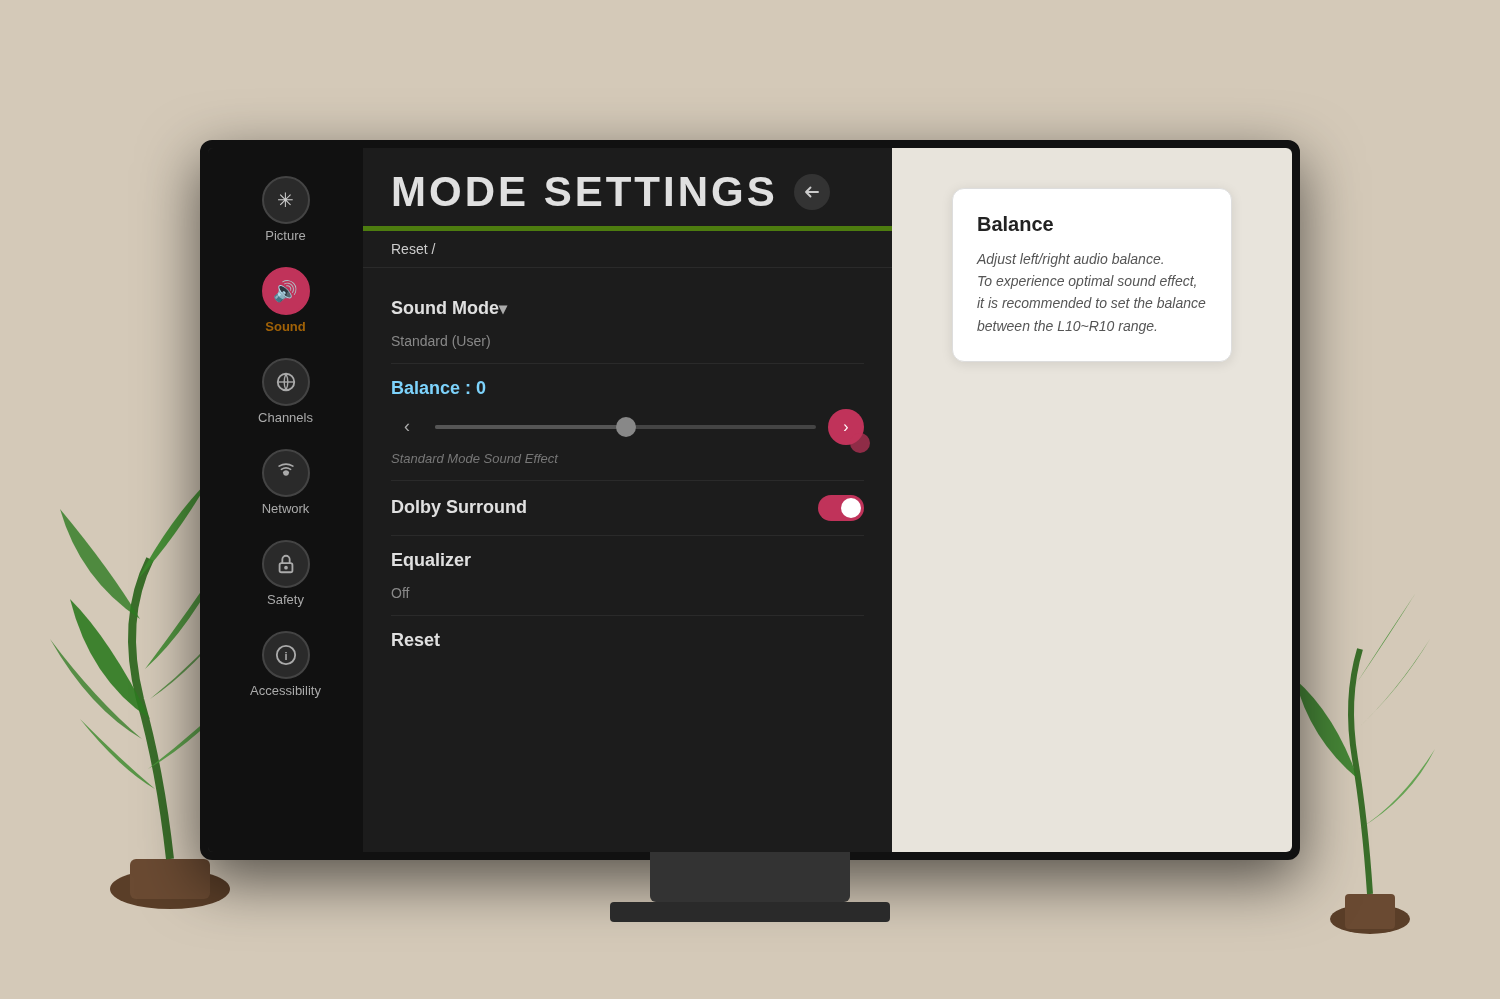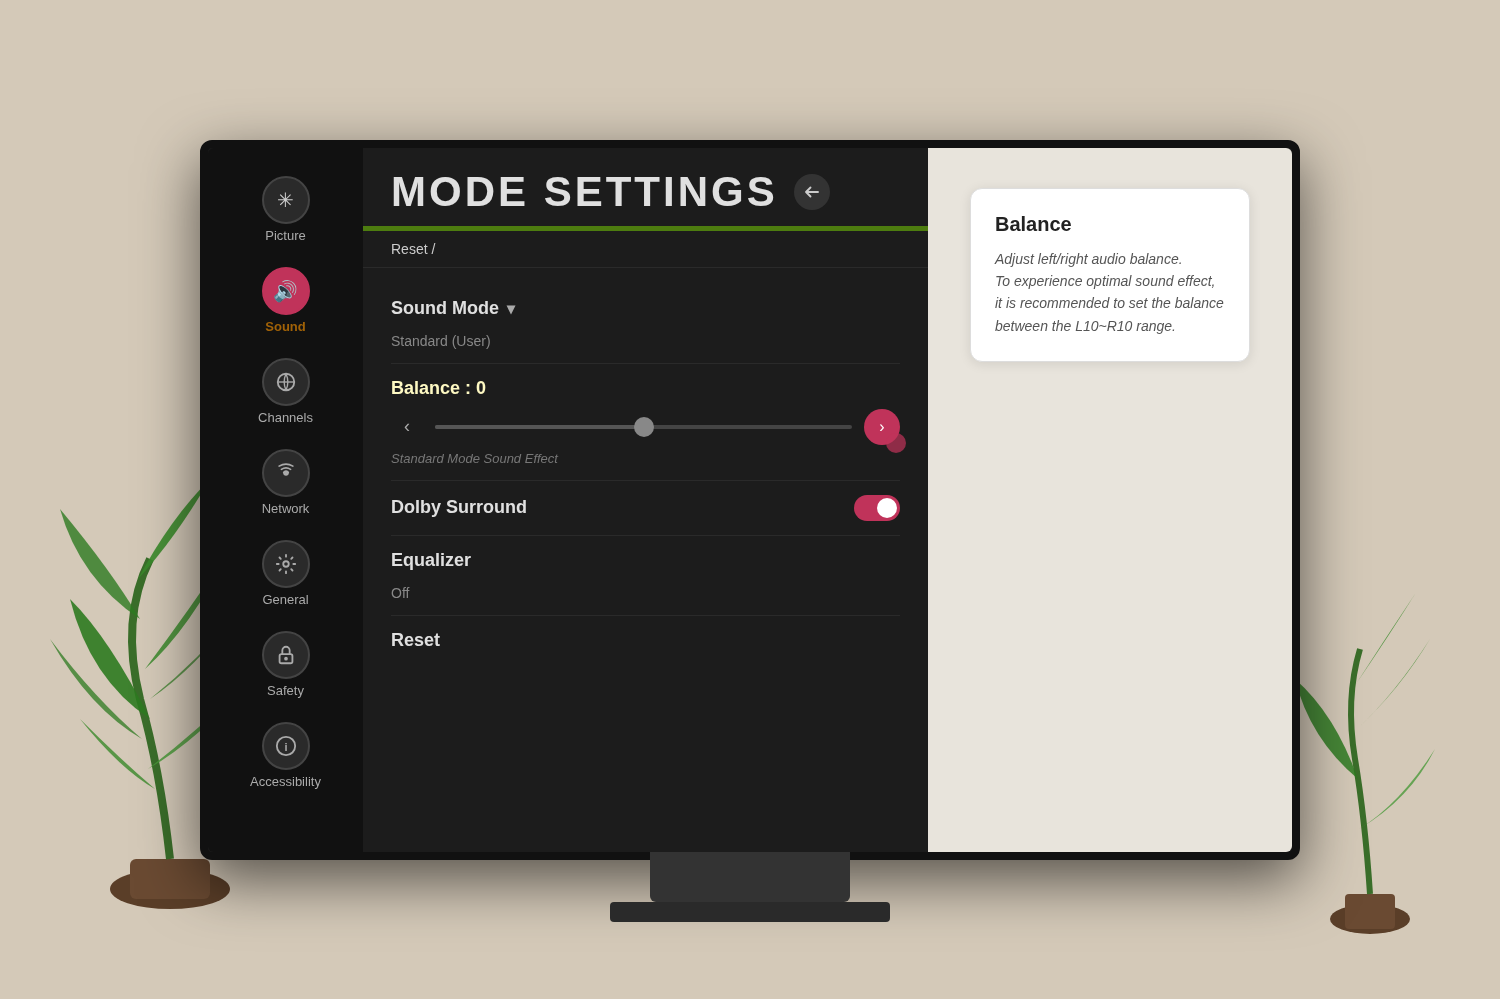"Balance" .right-panel { width: 364px -> 400px }
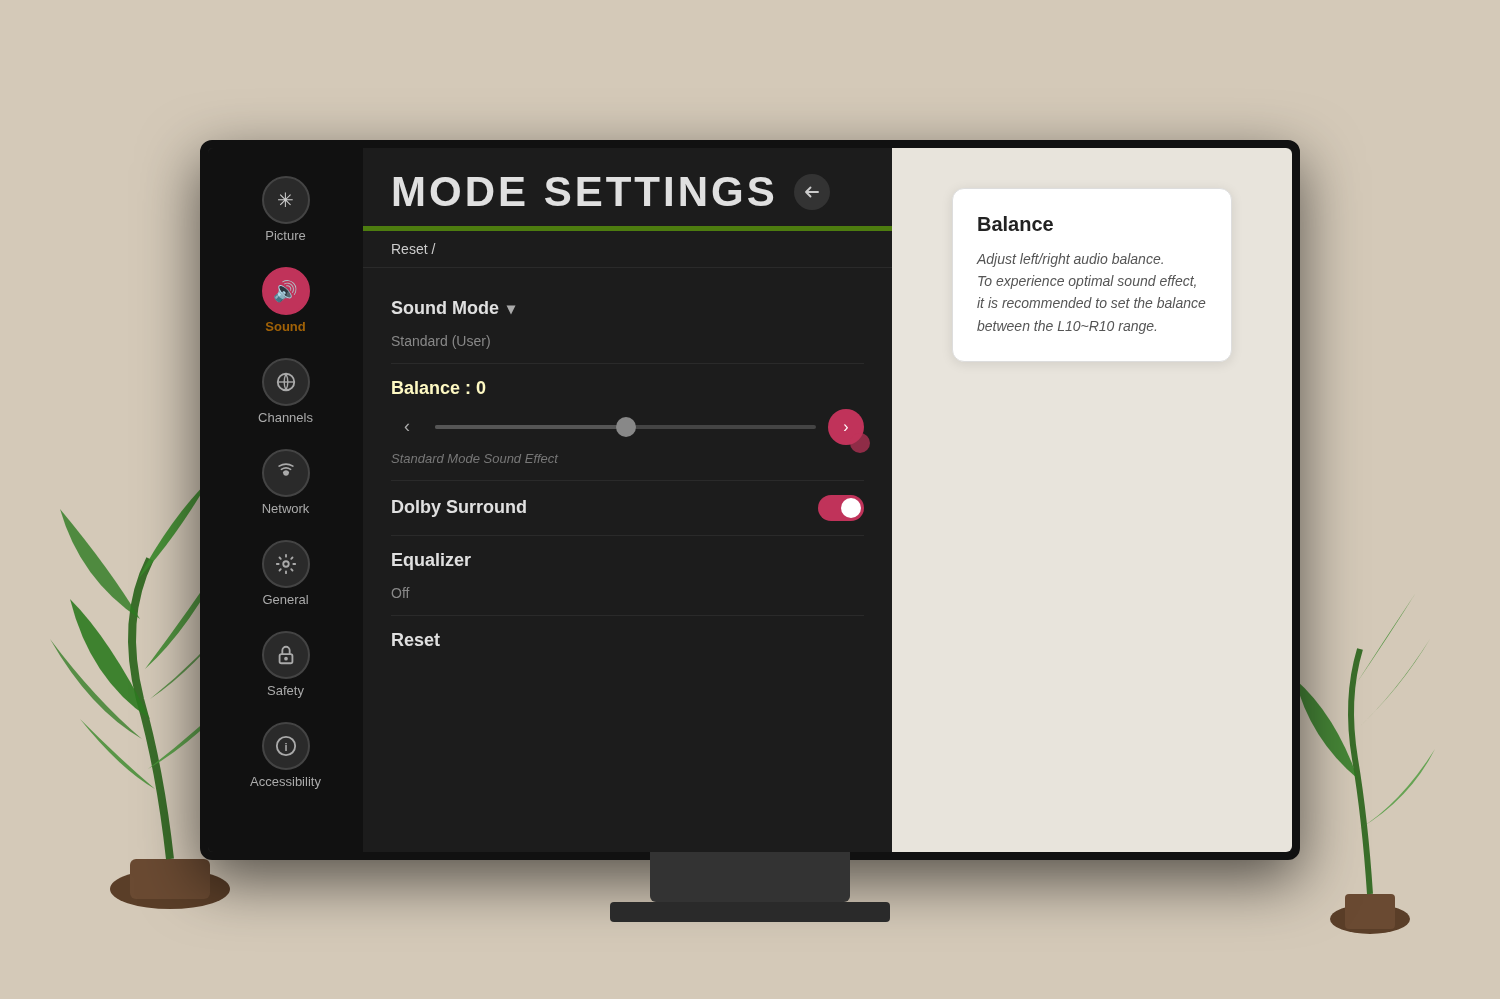"Sound Mode" .setting-title { gap: 8px -> none }
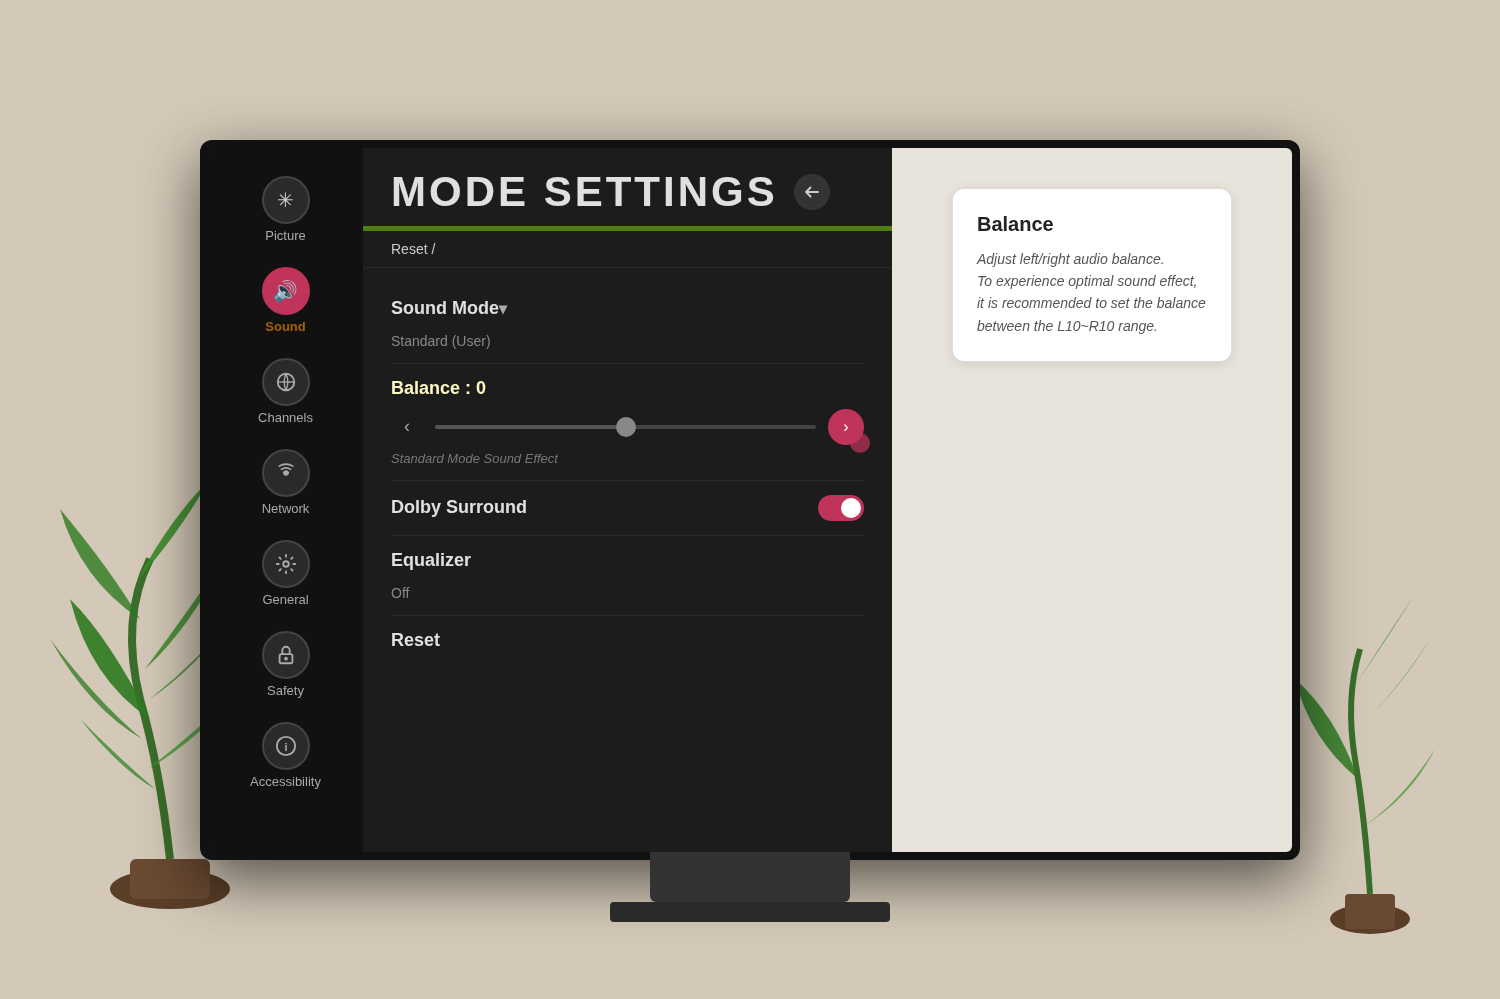"Balance : 0" .balance-label { color: #fef9c3 -> #7dd3fc }
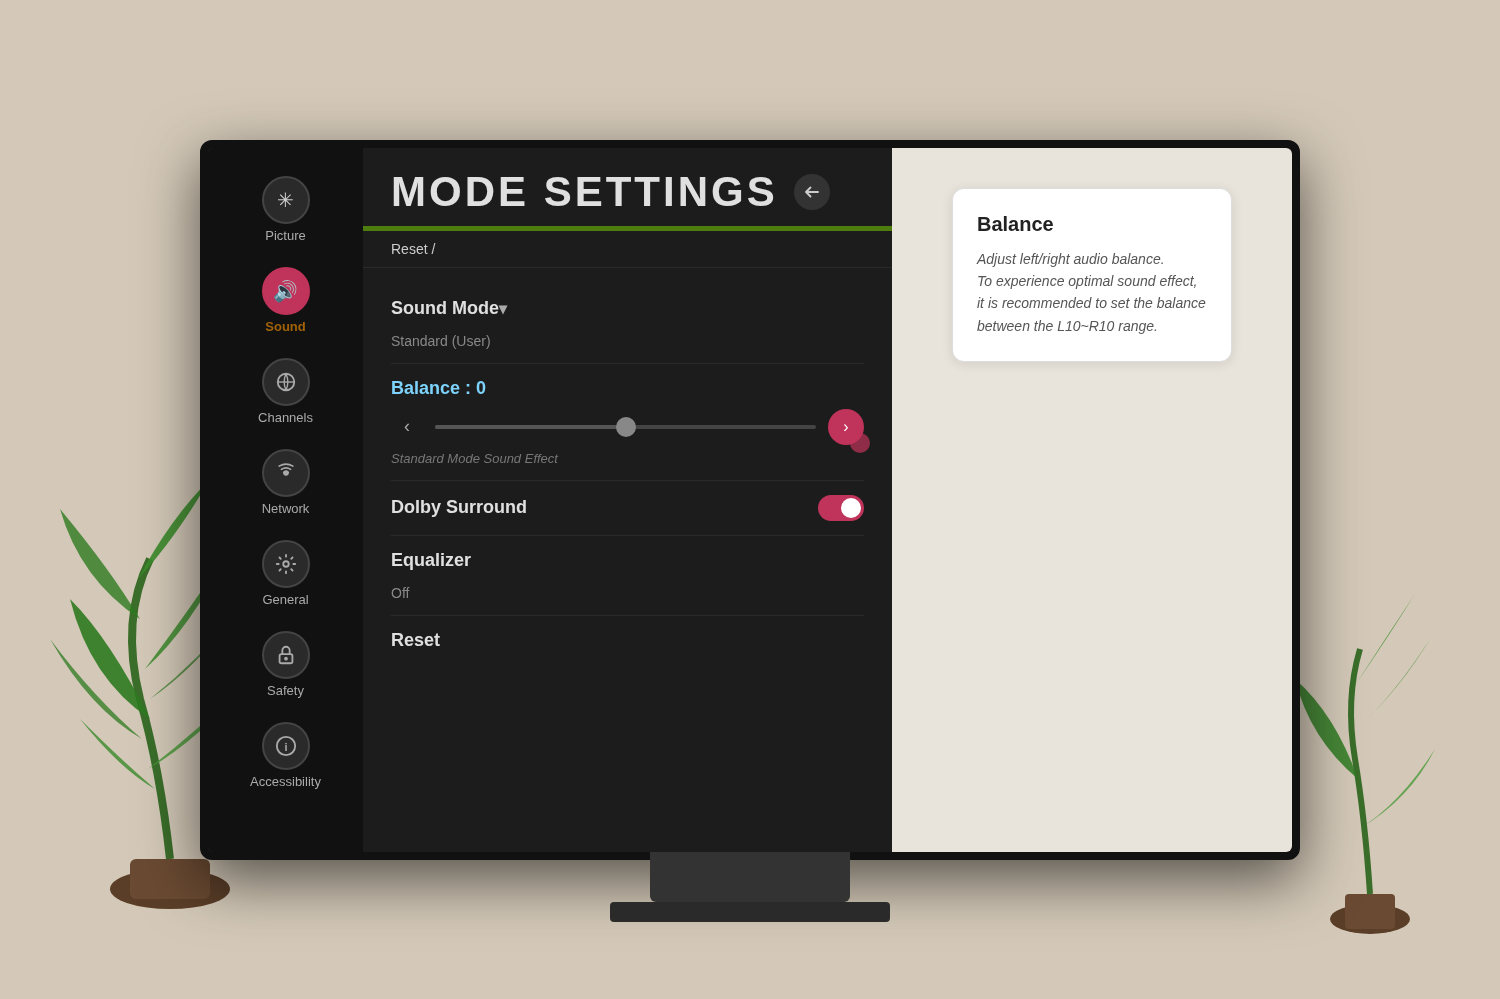"General" div.sidebar-item { html: <div> <div> <svg> <circle></circle> <path></path> </svg> </div> <span>General</span> </div> -> none }
